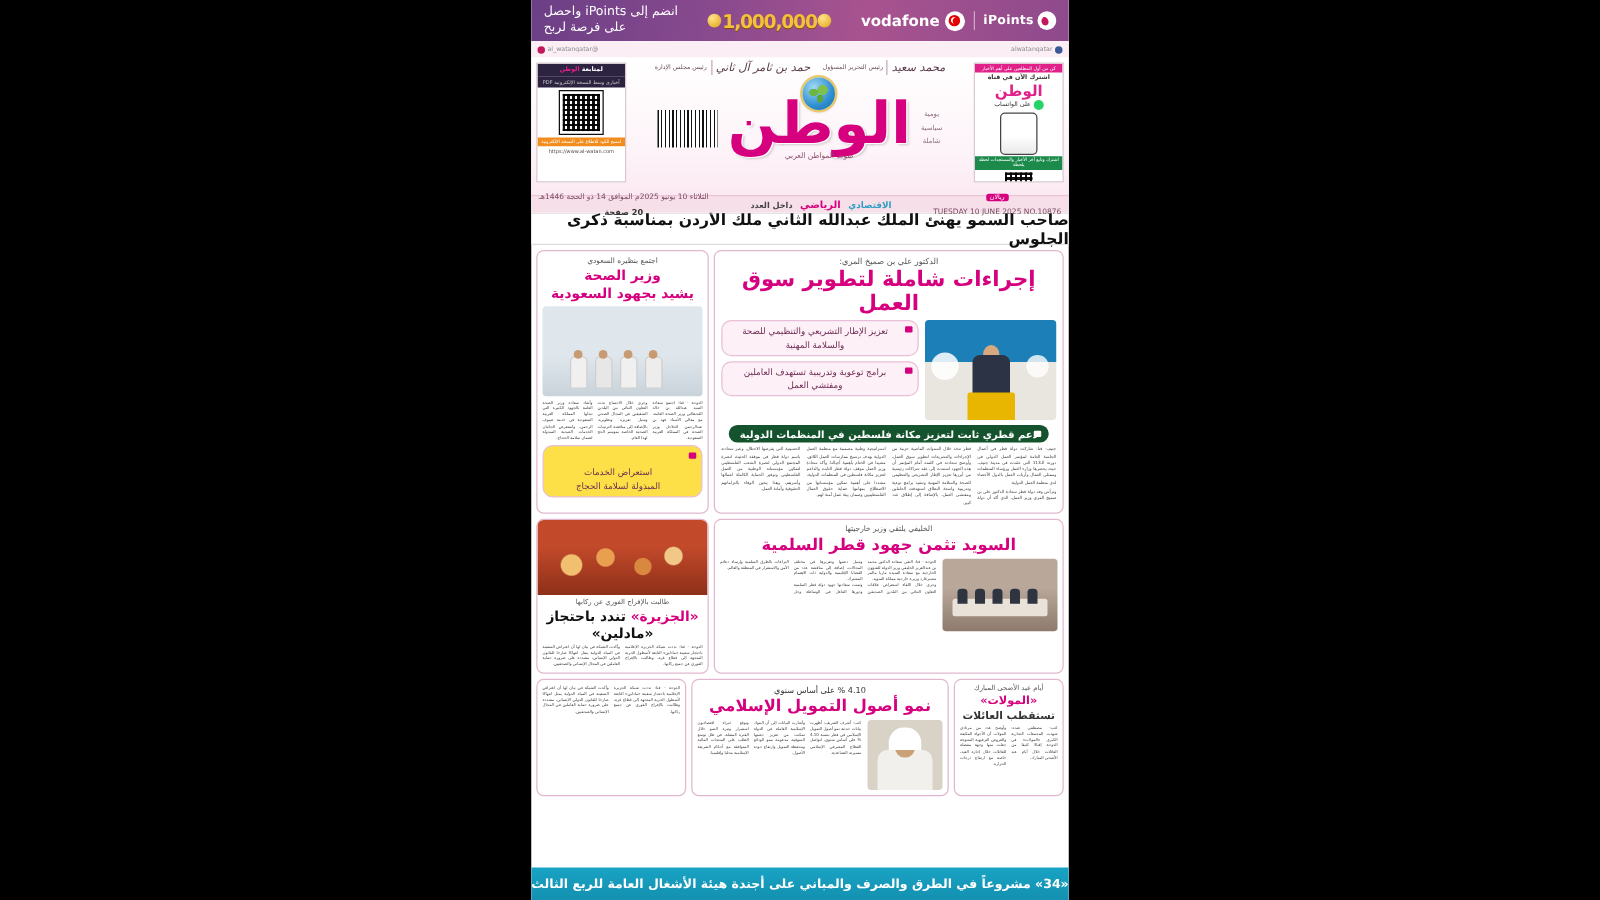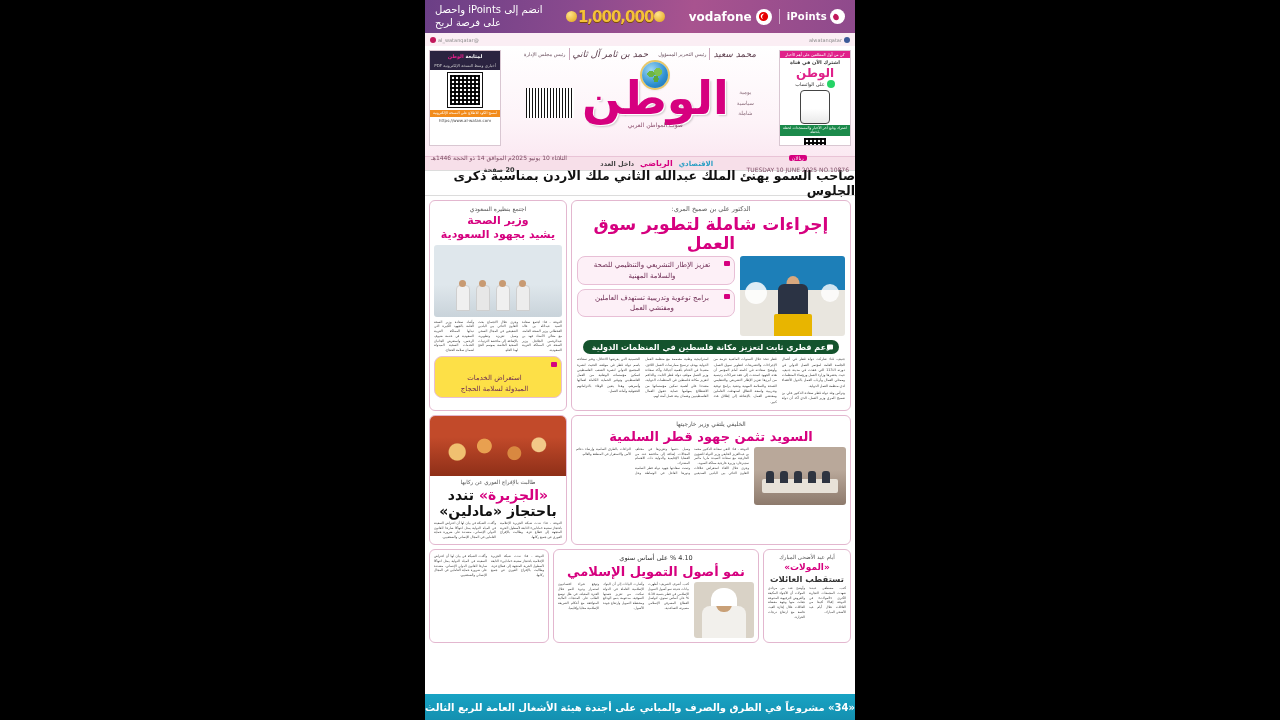"«الجزيرة» تندد باحتجاز «مادلين»" .mr-body h4 { font-size: 14px -> 11px }
